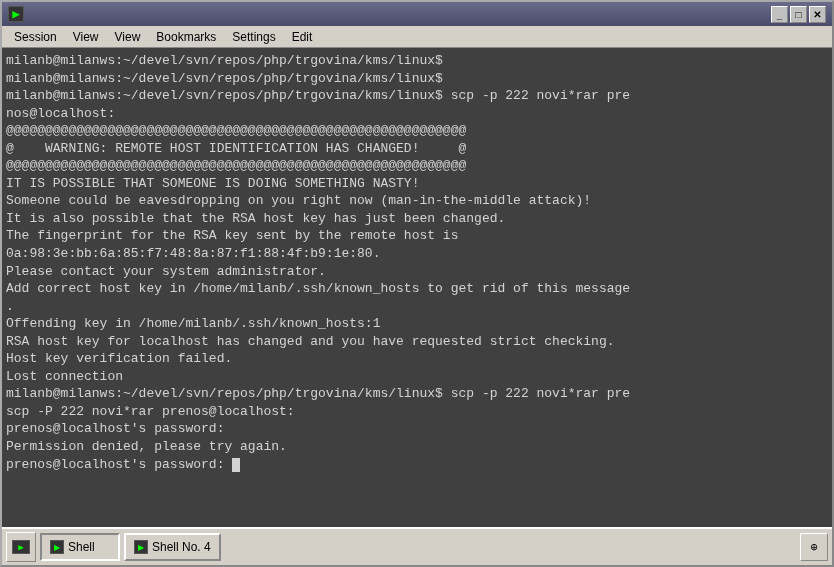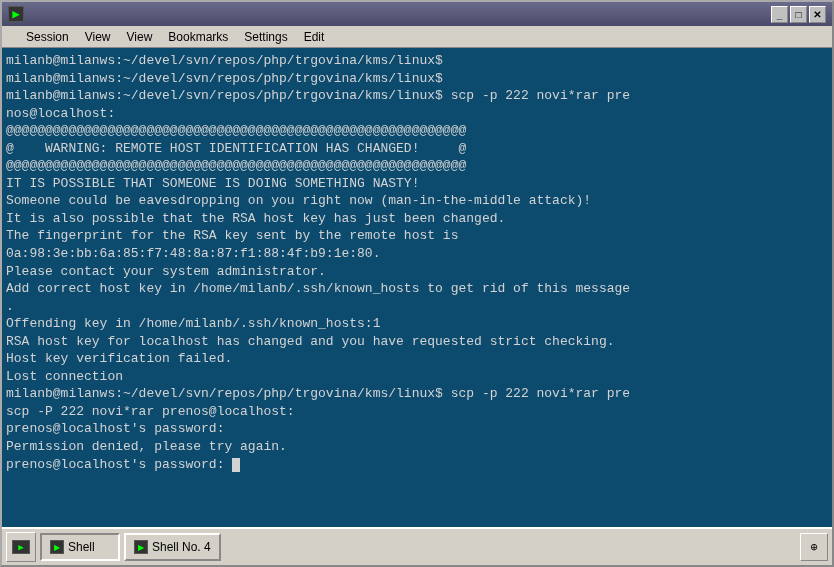"Session" .menubar { padding: 0 16px -> 0 4px }
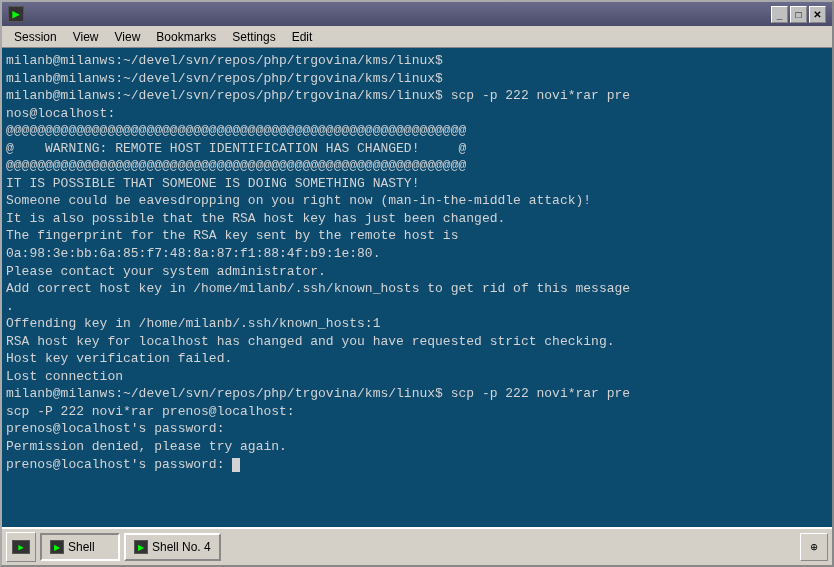"milanb@milanws:~/devel/svn/repos/php/trg" .terminal-container { background: #0c4a6e -> #404040 }
